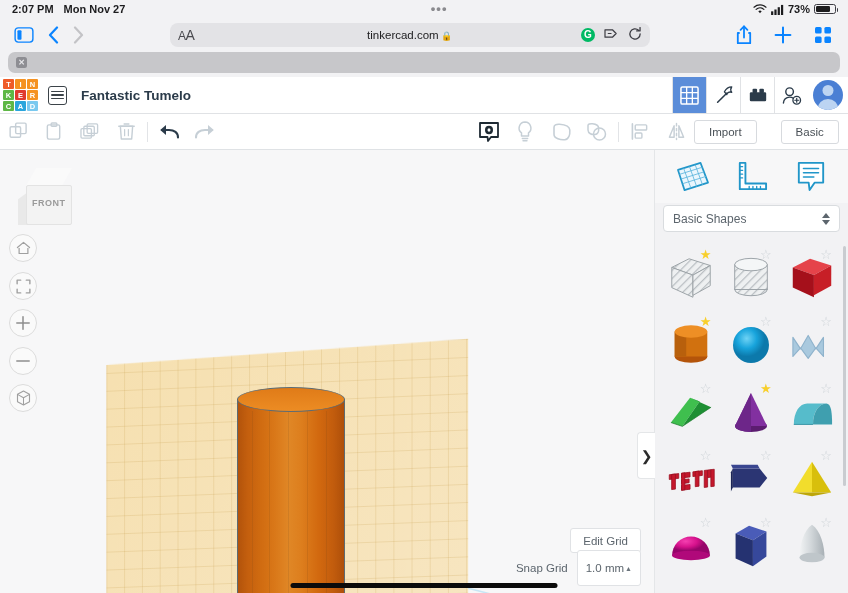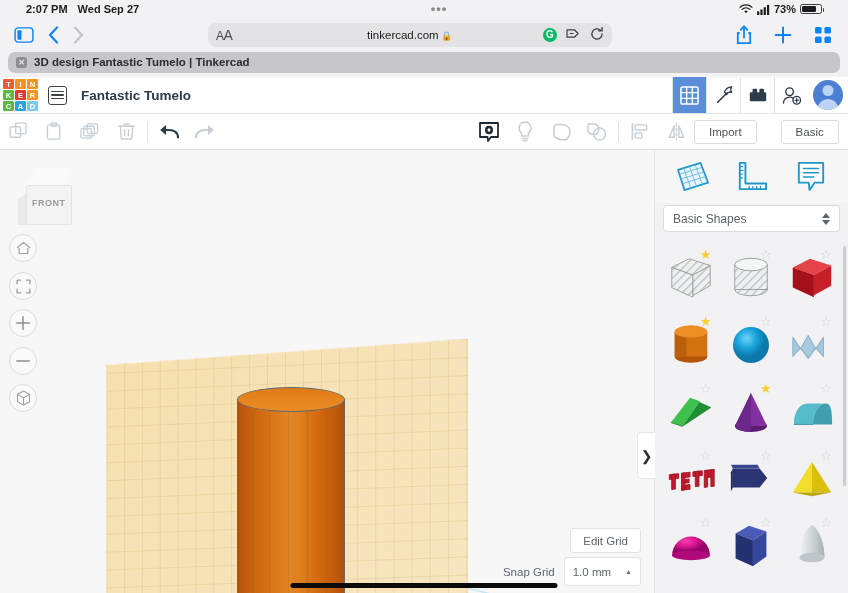"2:07 PM" .statusbar { padding: 0 26px -> 0 12px }
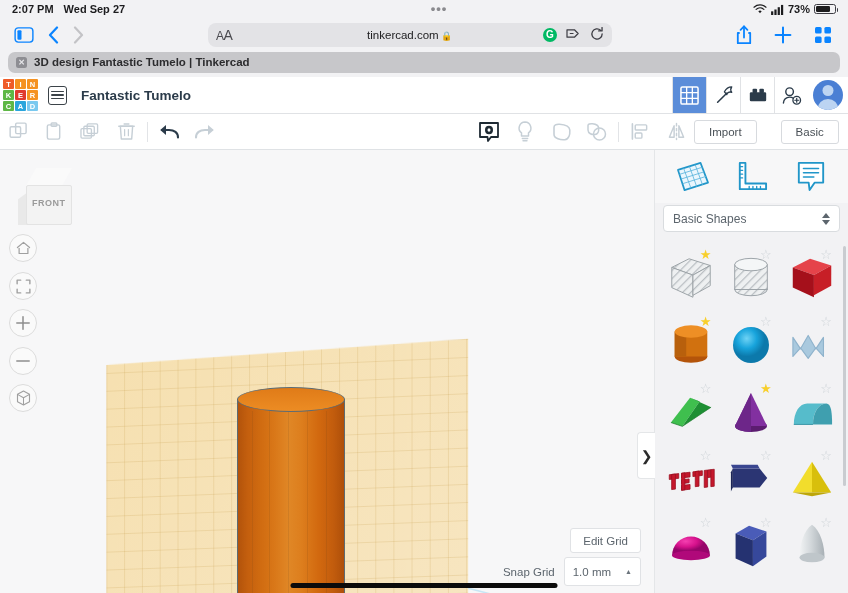"Wed Sep 27" span { text: Wed Sep -> Mon Nov }
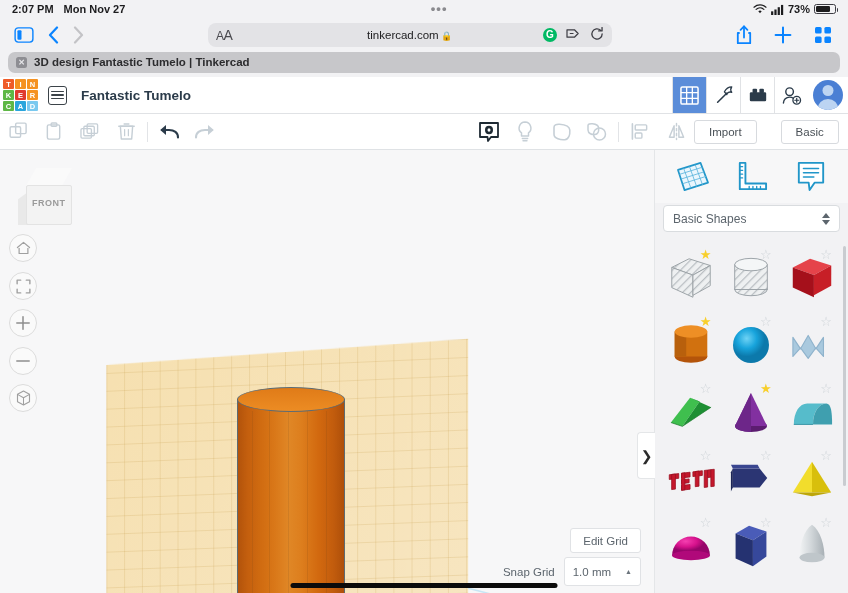"AA" .urlbar { width: 404px -> 480px }
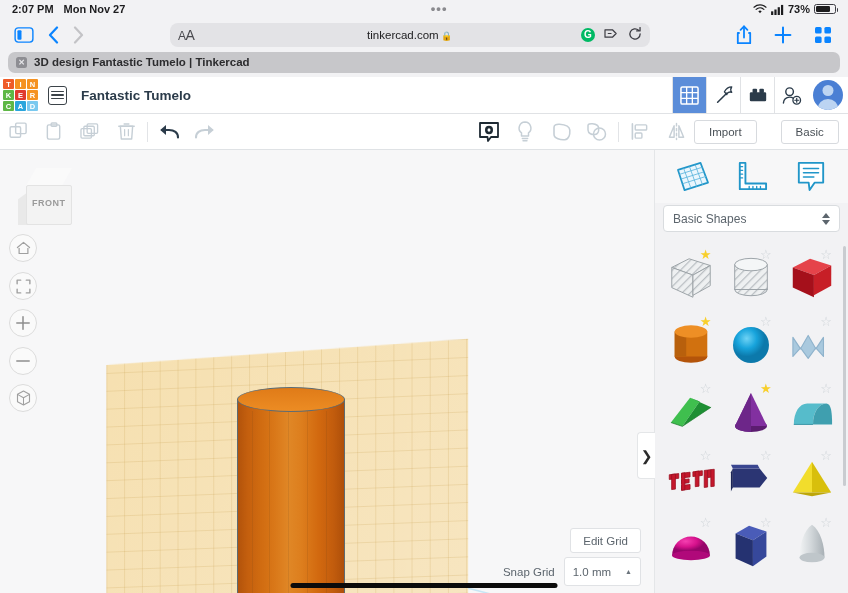"3D design Fantastic Tumelo |" span { html: <span>3D design Fantastic Tumelo | Tinkercad</span> -> none }
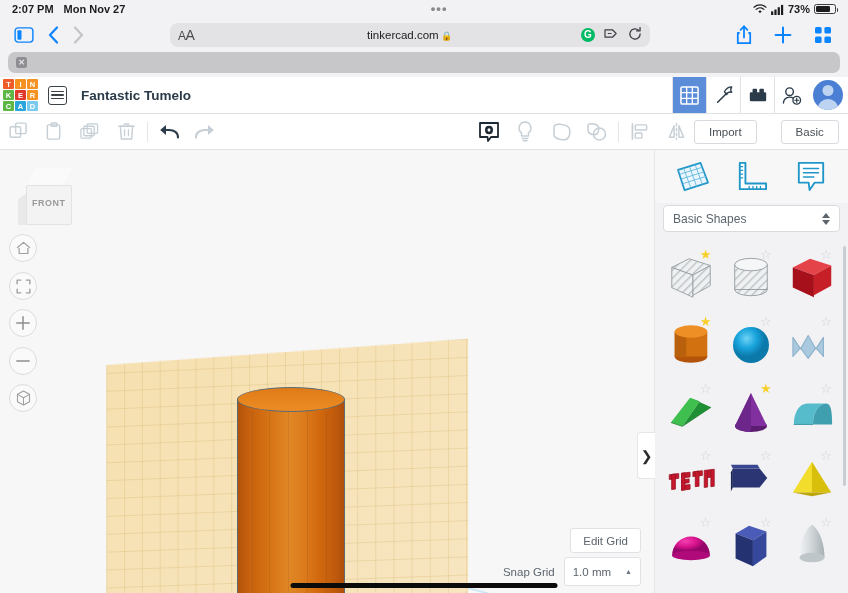"1.0 mm" .snap-select { gap: 14px -> 1px; height: 29px -> 36px }
